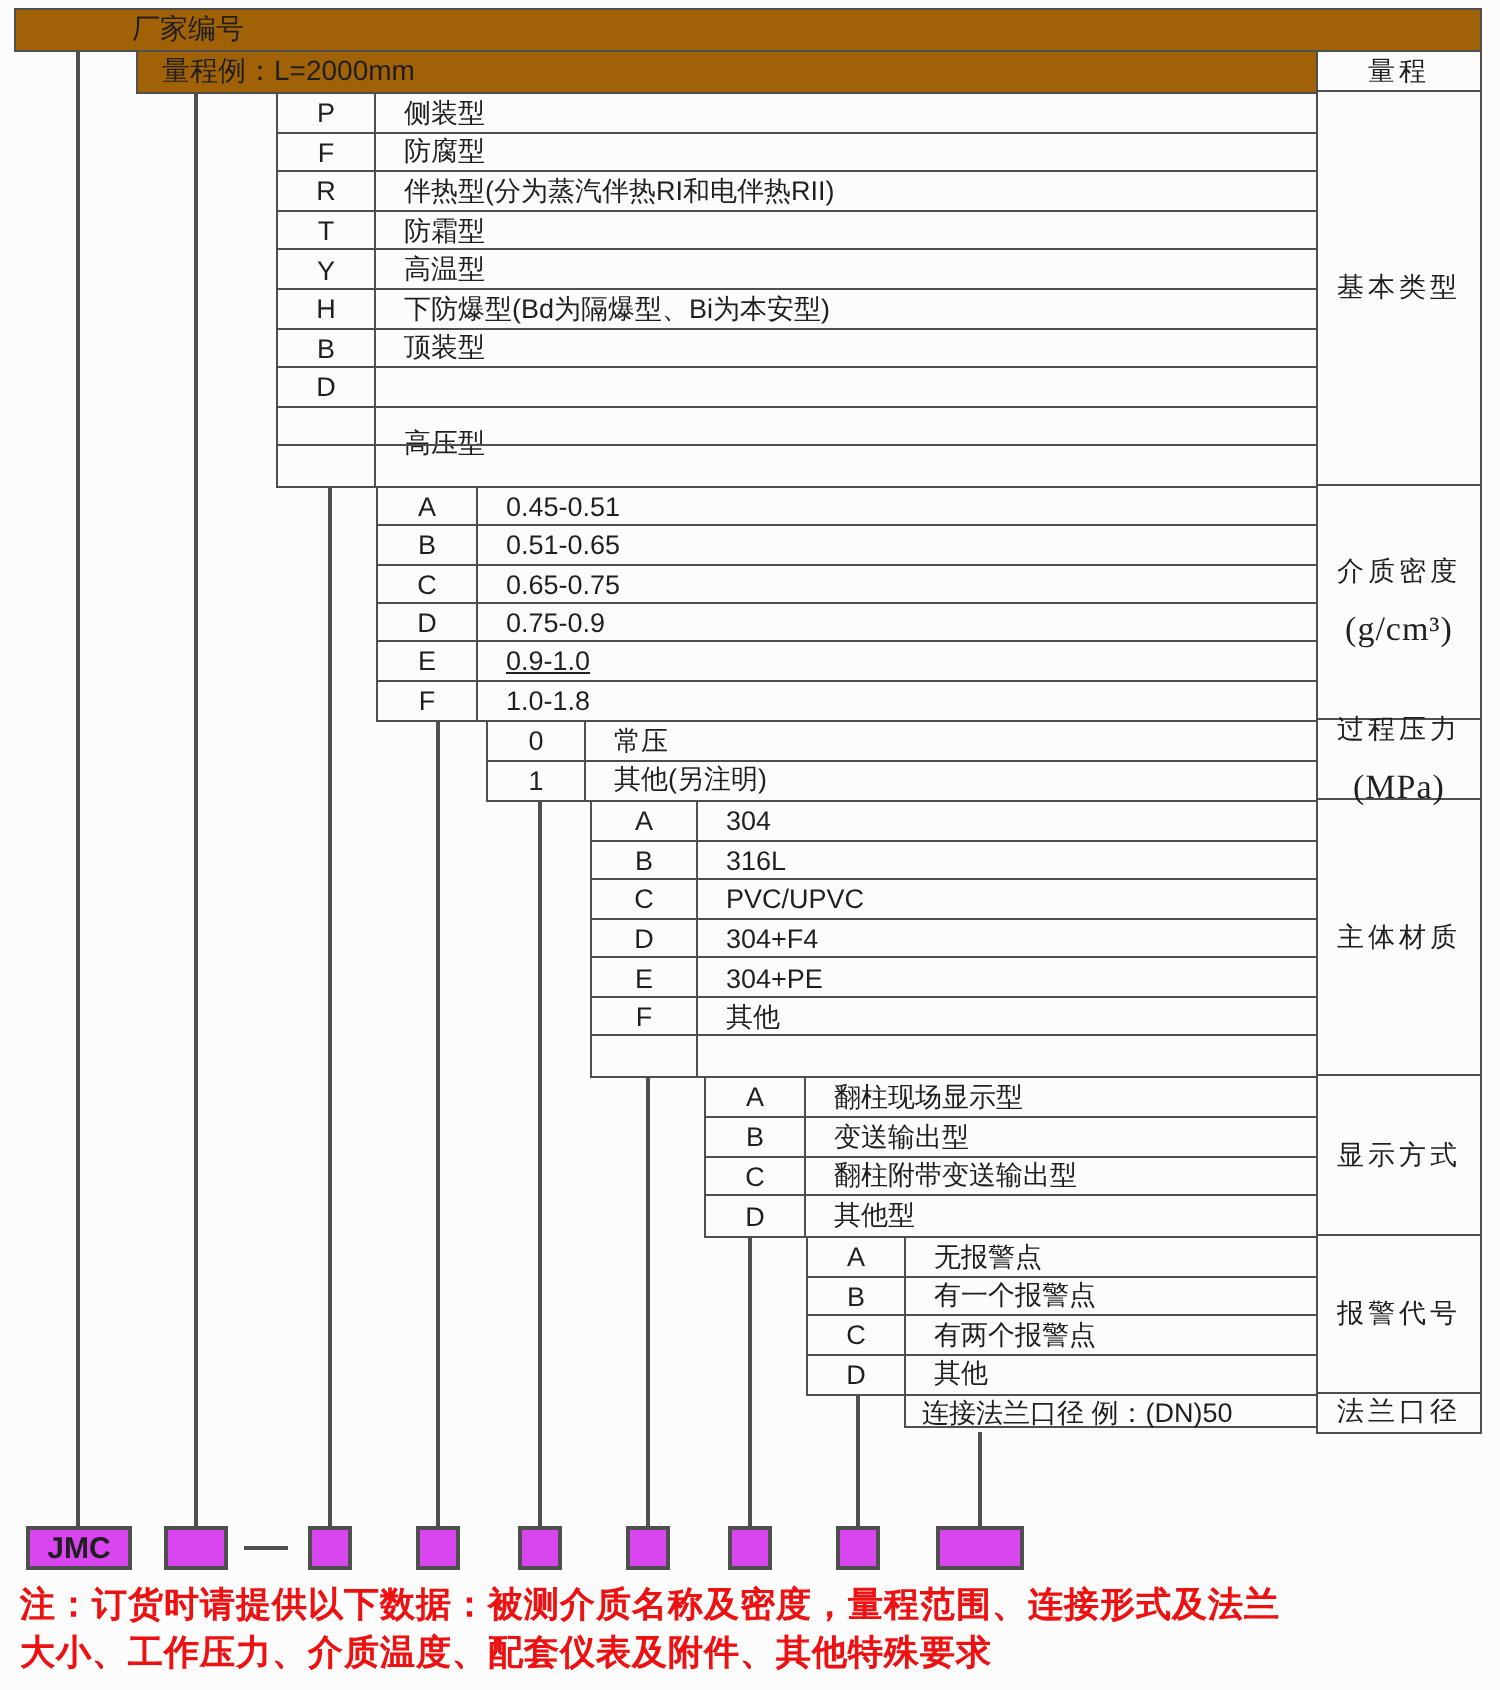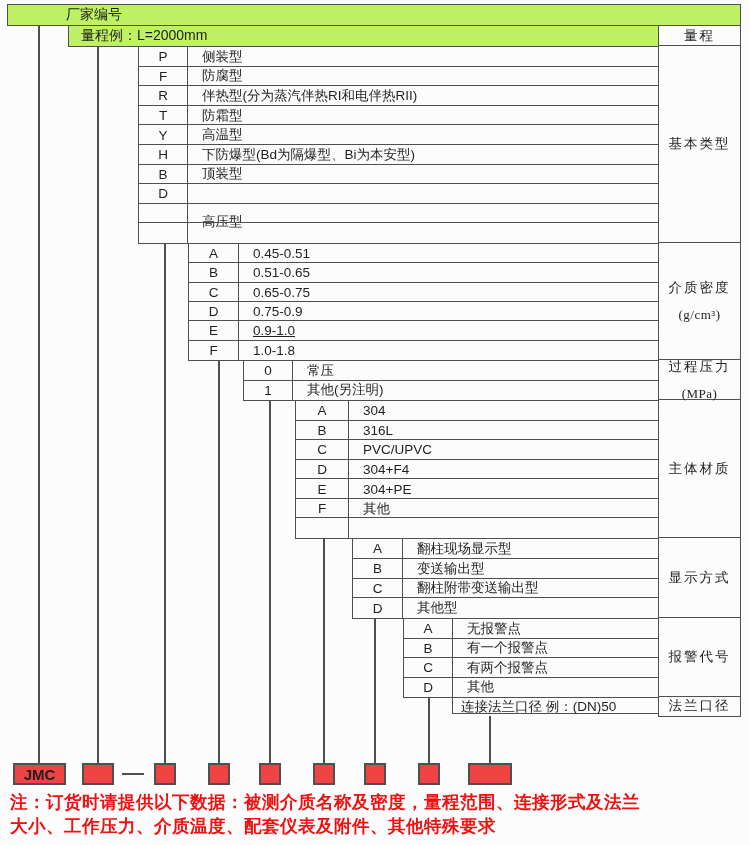"厂家编号" .hrow { background: #bef264 -> #a16207 }
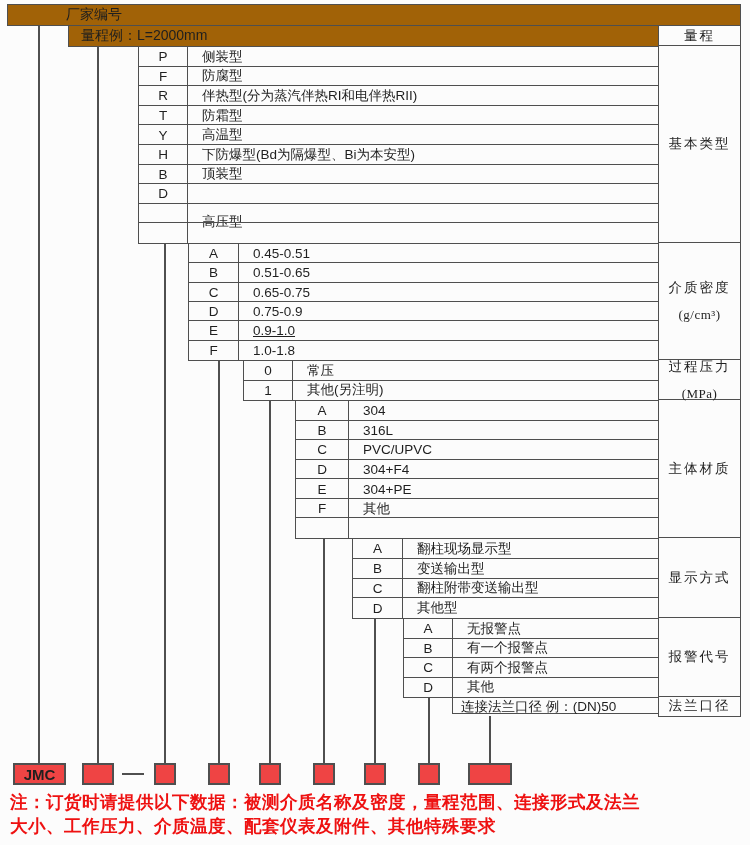"(g/cm³)" .lbl-sub { font-size: 13px -> 17px }
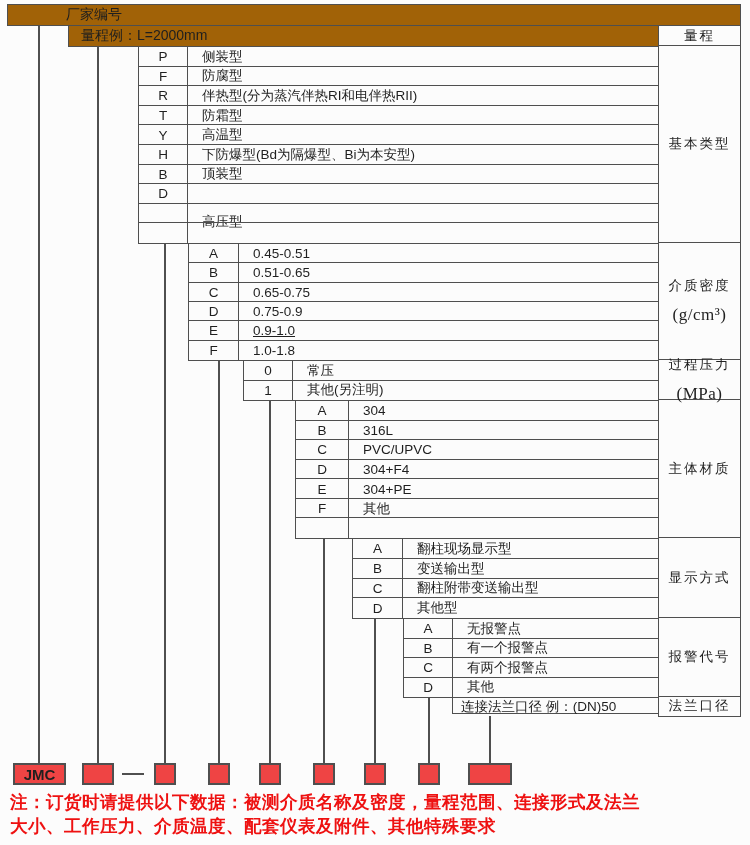"JMC" .code-box { background: #ef4444 -> #d946ef }
